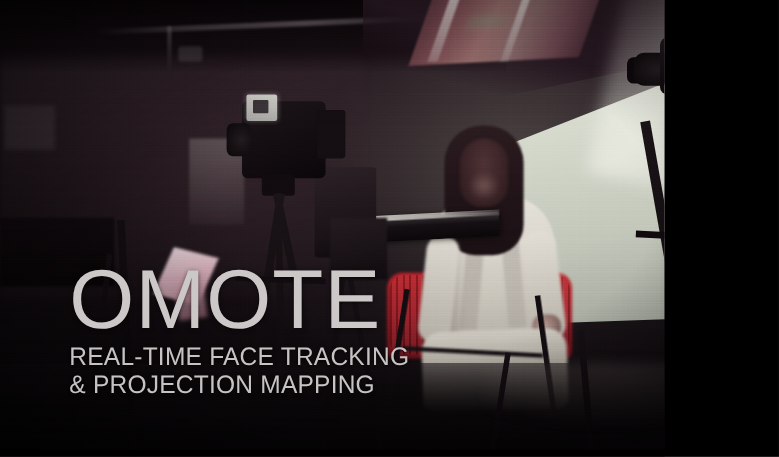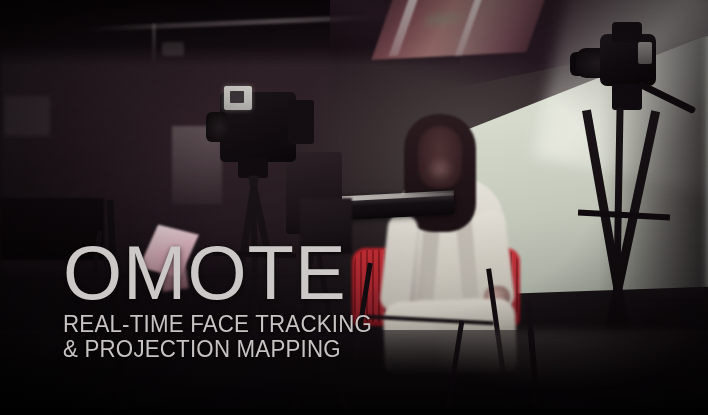"OMOTE" #stage { width: 708px -> 604px }
